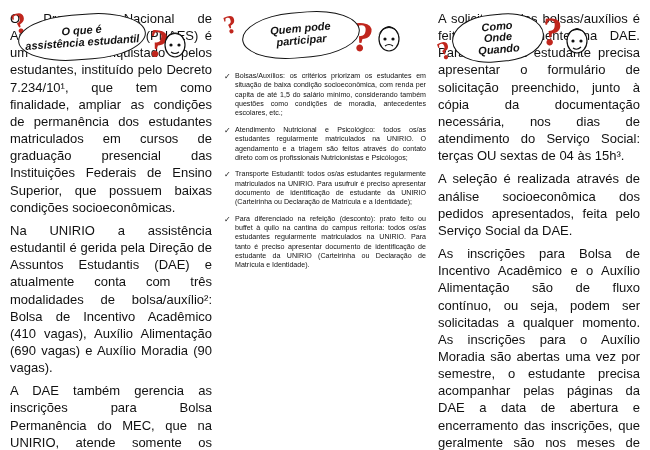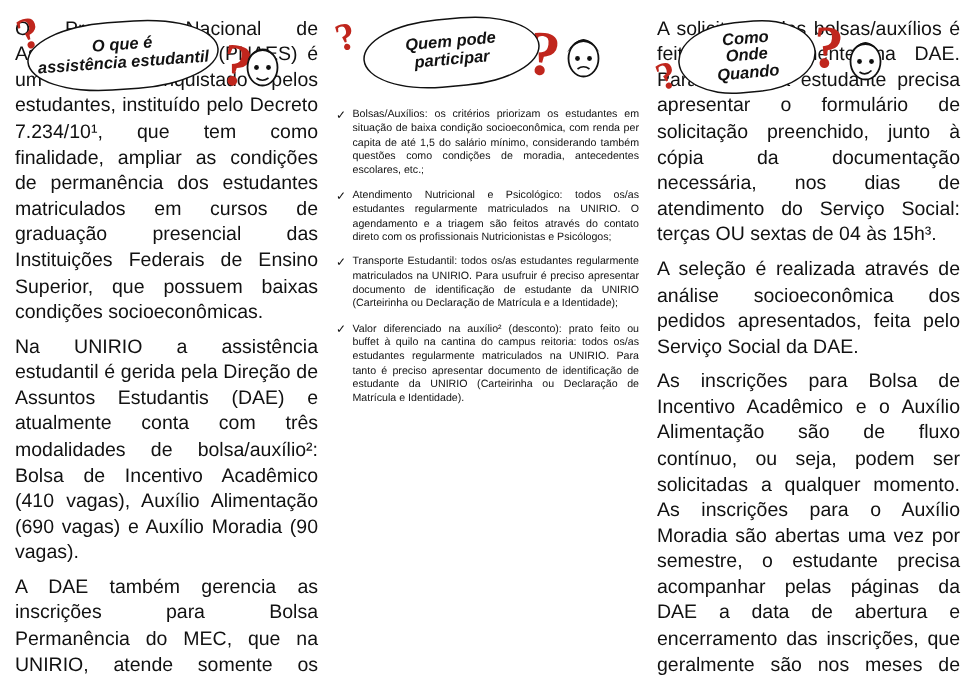"Valor diferenciado na auxílio²" span.bold { text: Valor diferenciado na auxílio² -> Para diferenciado na refeição }
